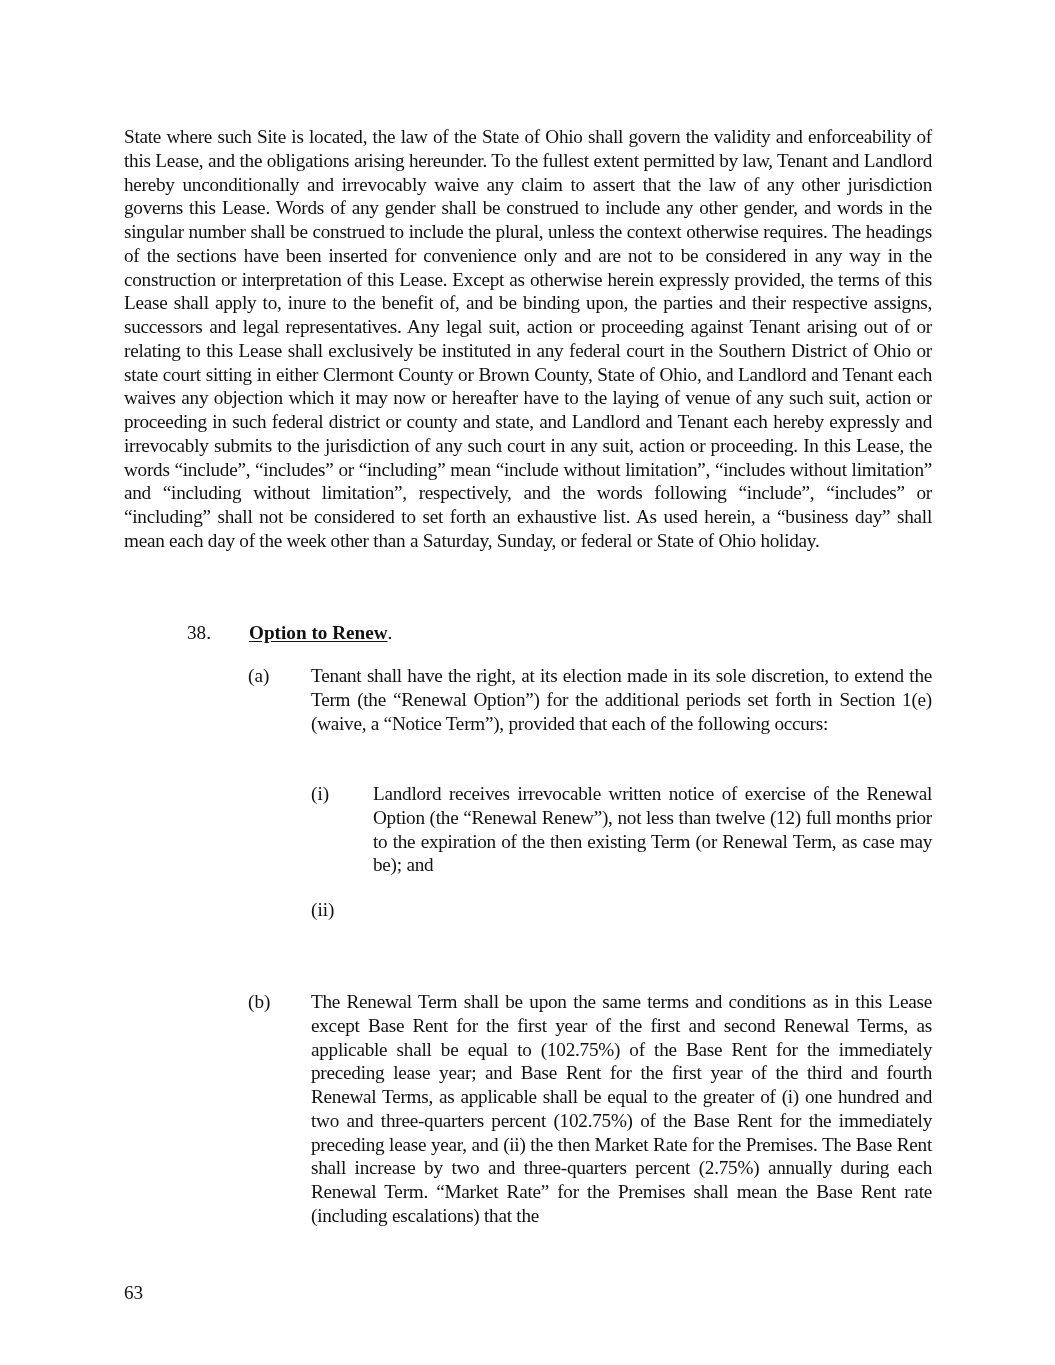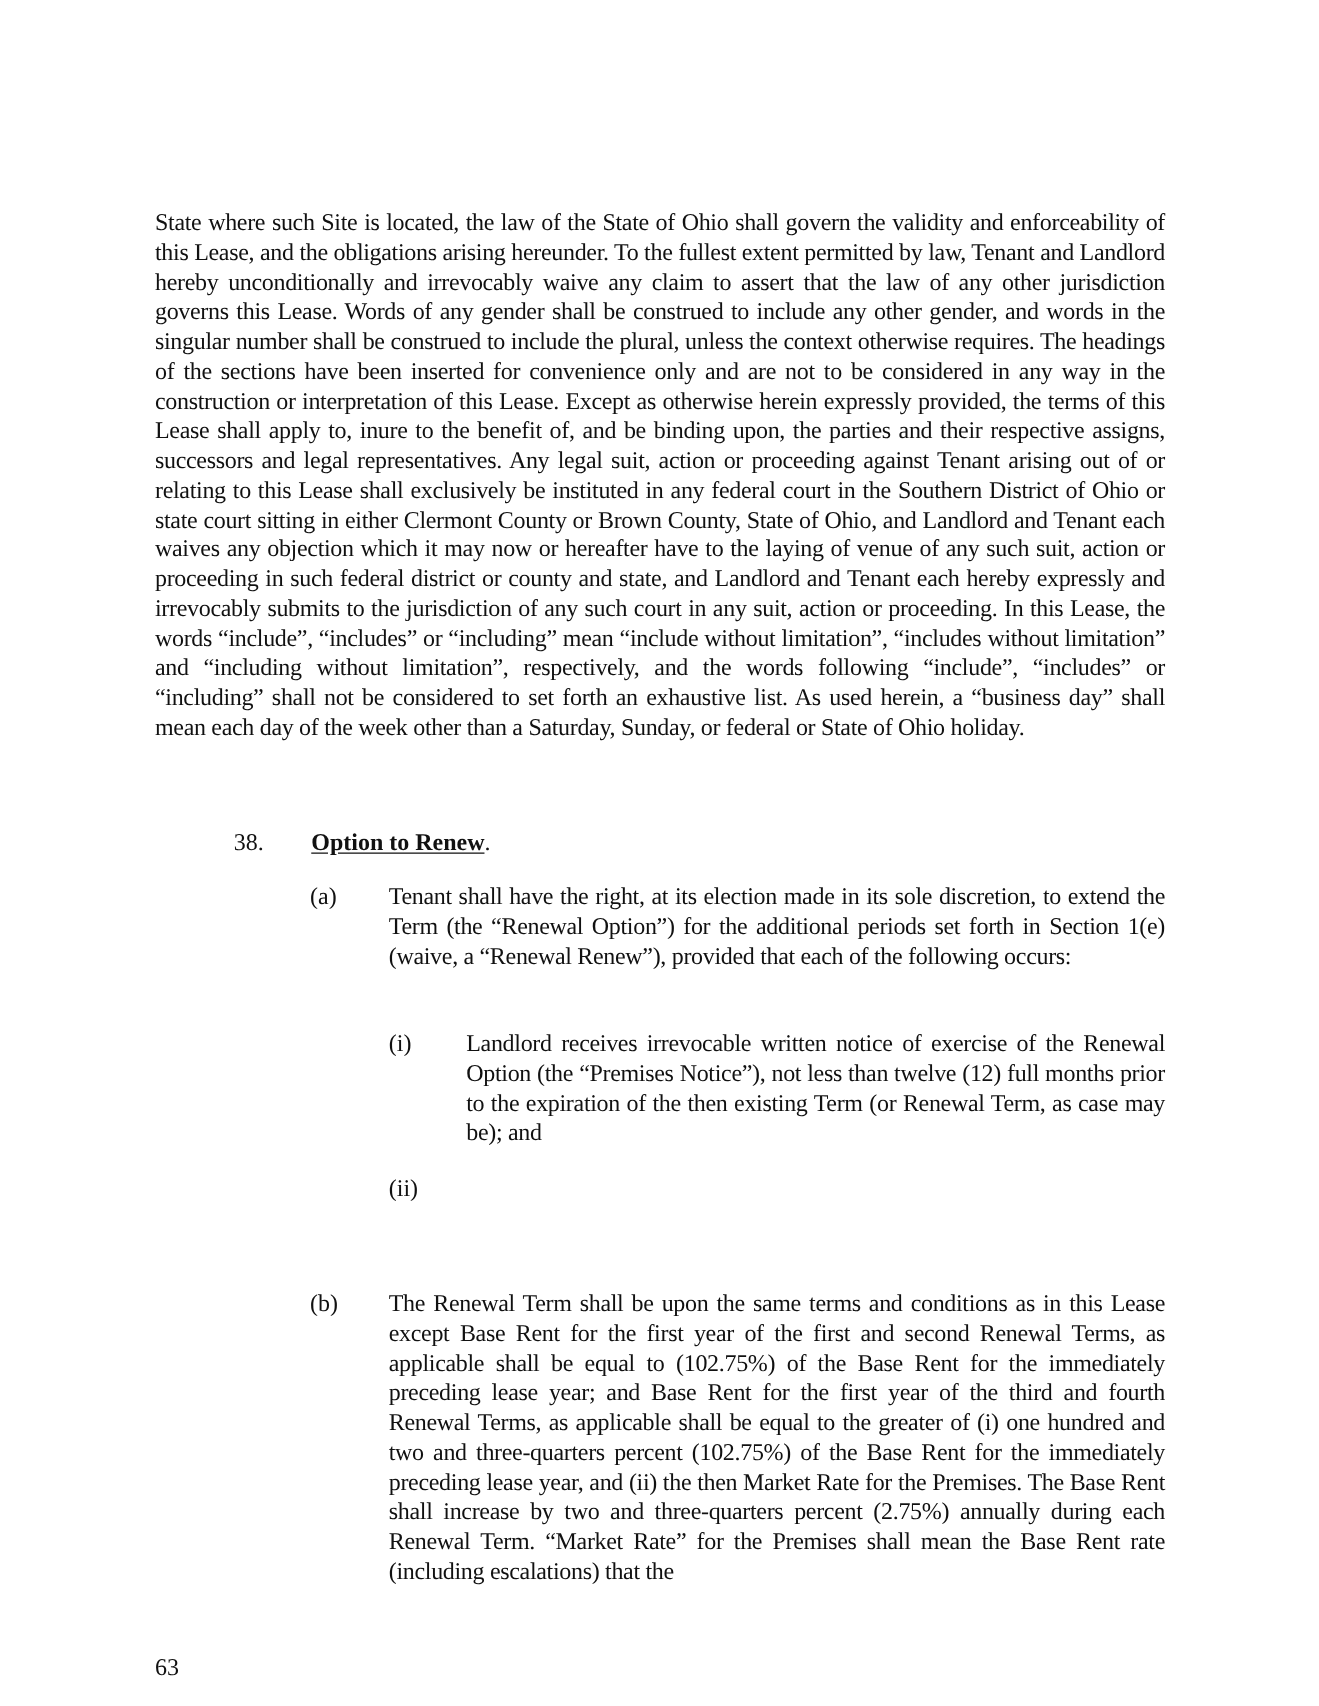"State where such Site is" .page { margin-top: 42px -> none }
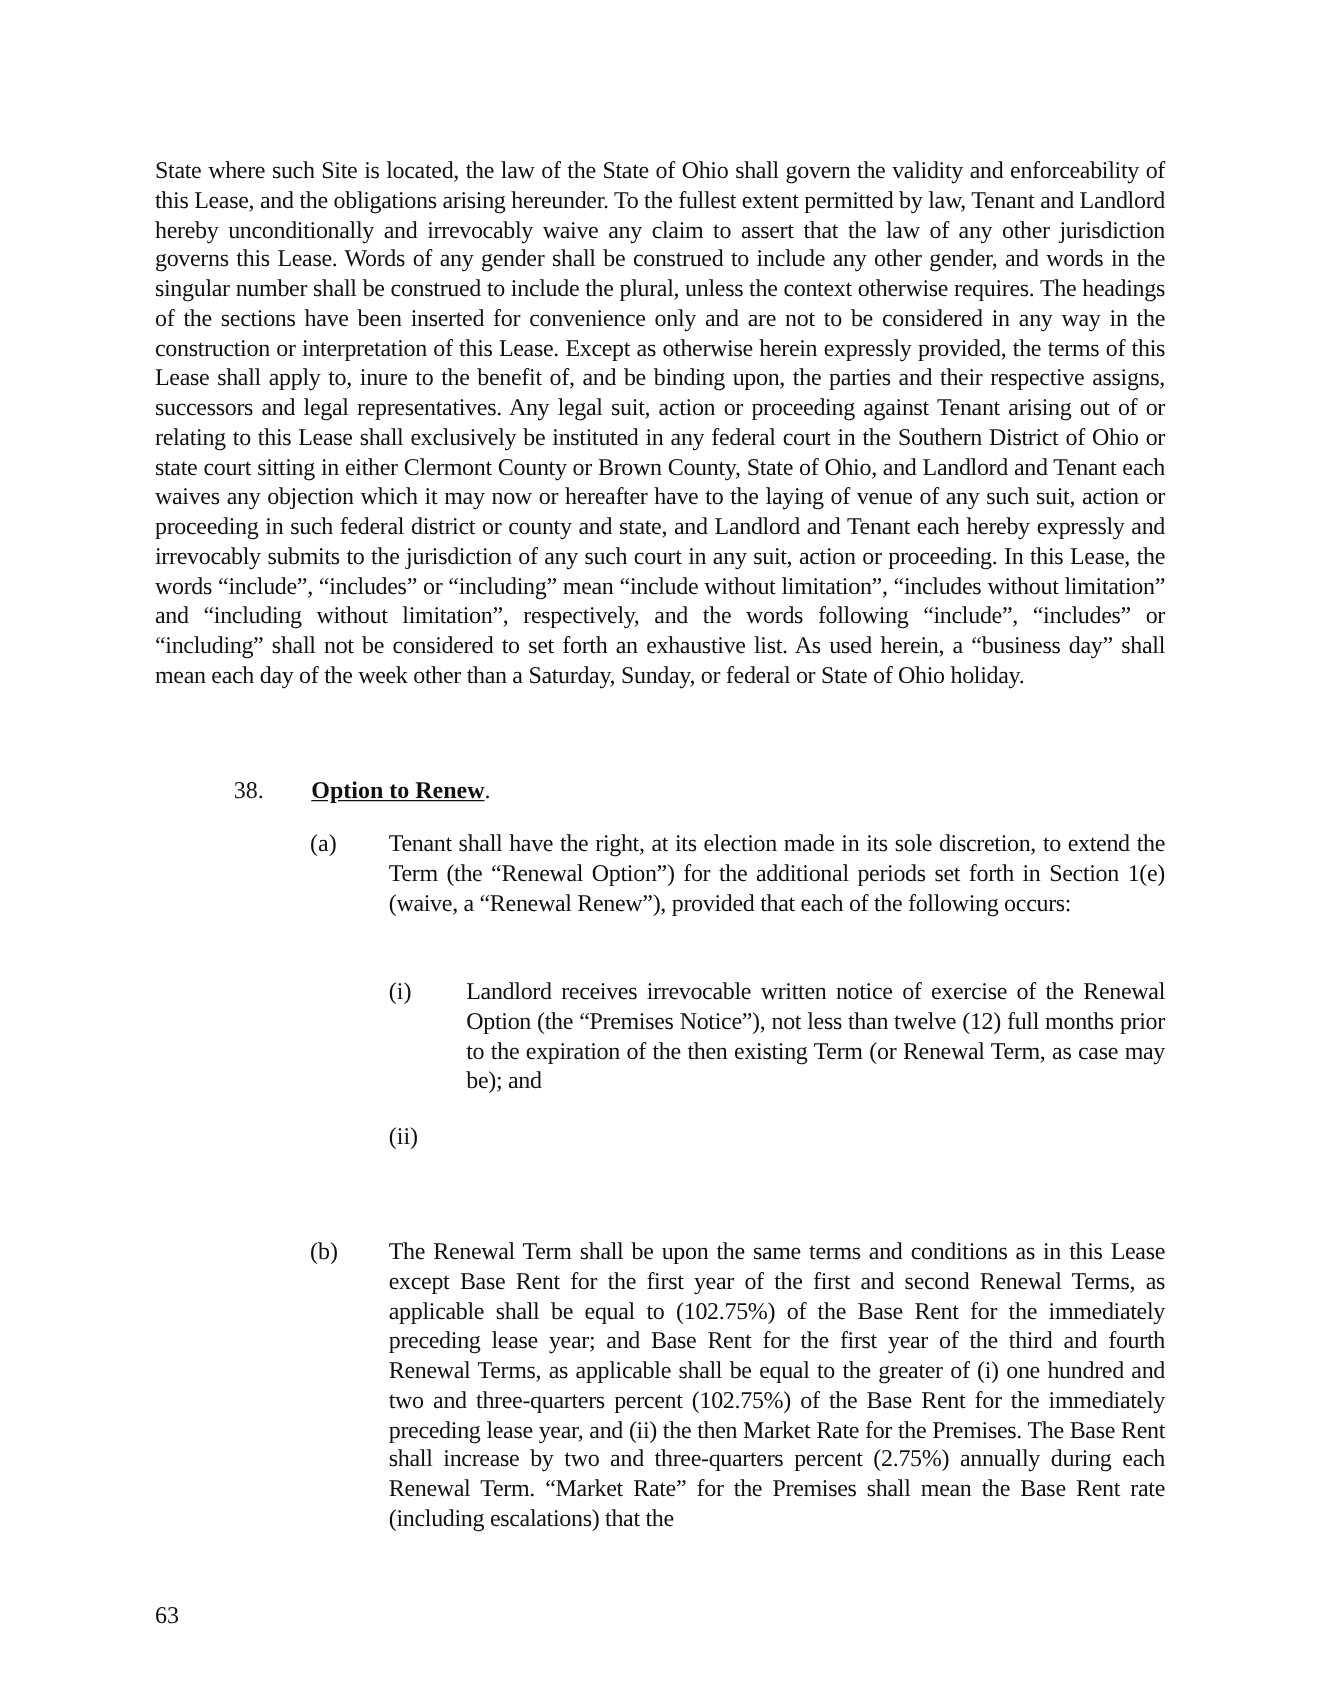"Renewal Renew" span.u { text: Renewal Renew -> Notice Term }
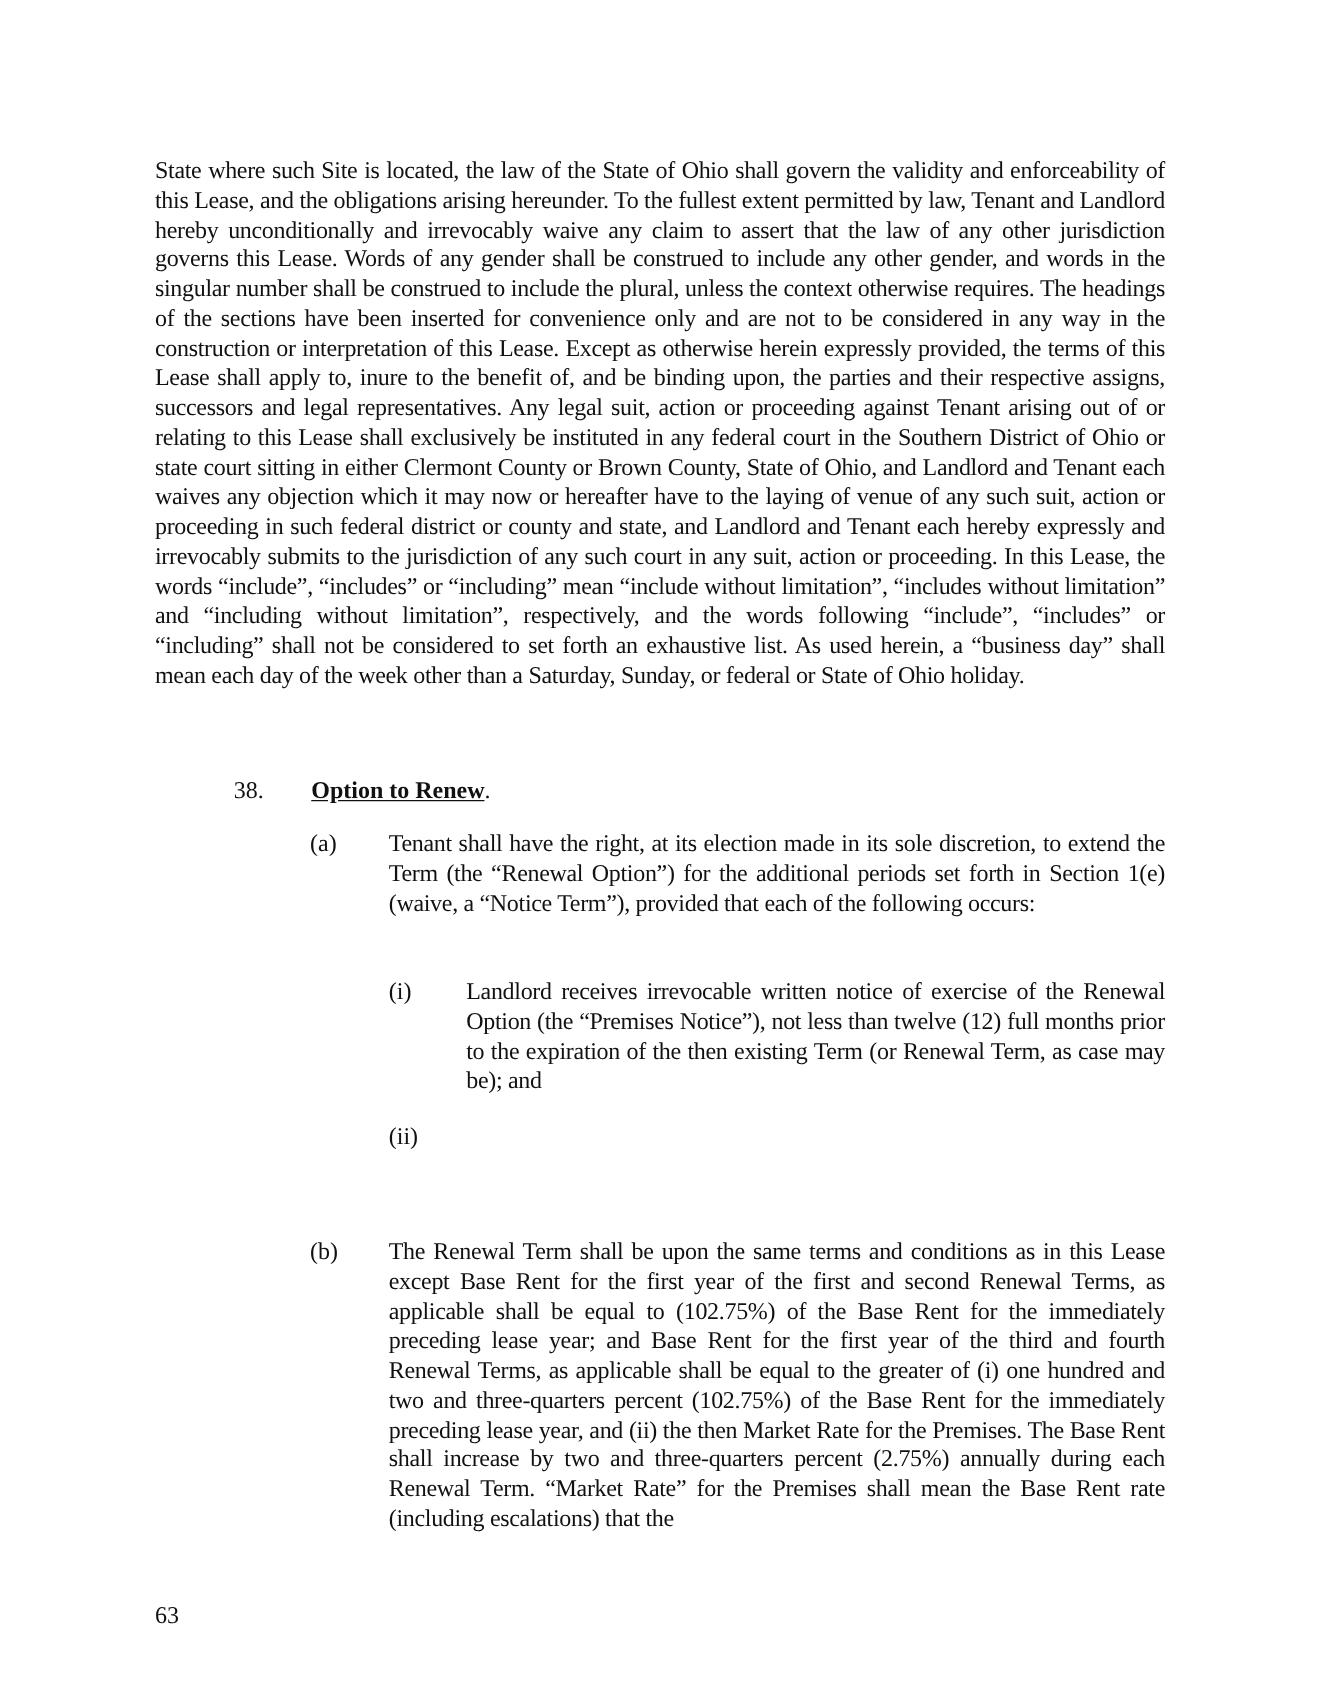"Premises Notice" span.u { text: Premises Notice -> Renewal Renew }
